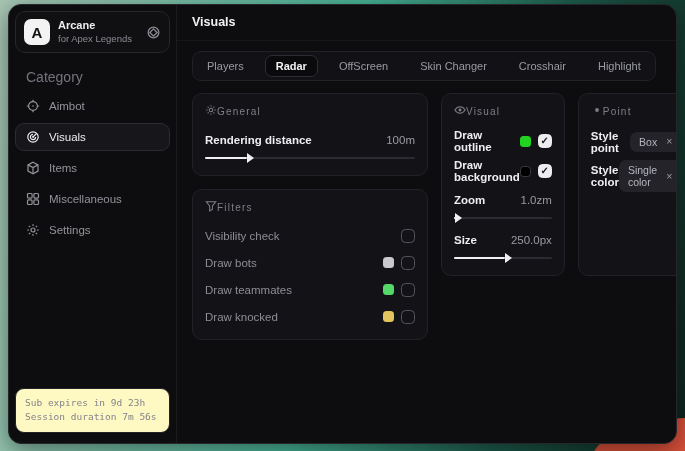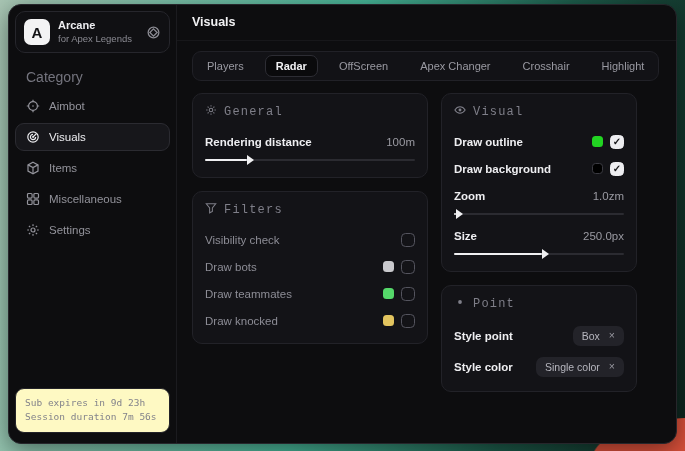"Apex Changer" div.tab { text: Apex -> Skin }
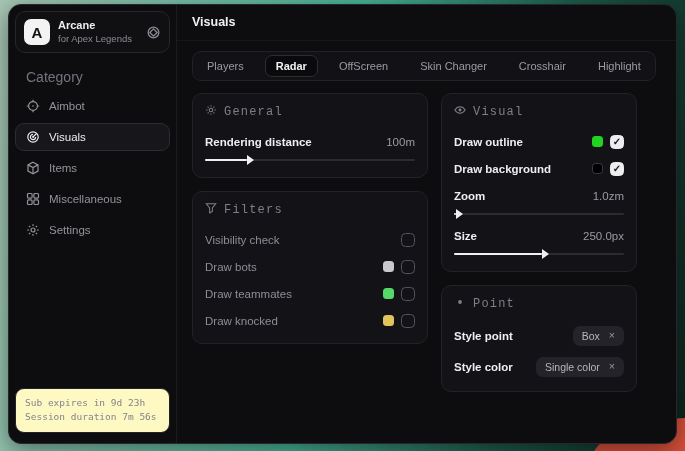"General" .panel-header { font-family: Liberation Mono, monospace -> Liberation Sans, sans-serif; font-size: 12px -> 10px; gap: 7px -> none }
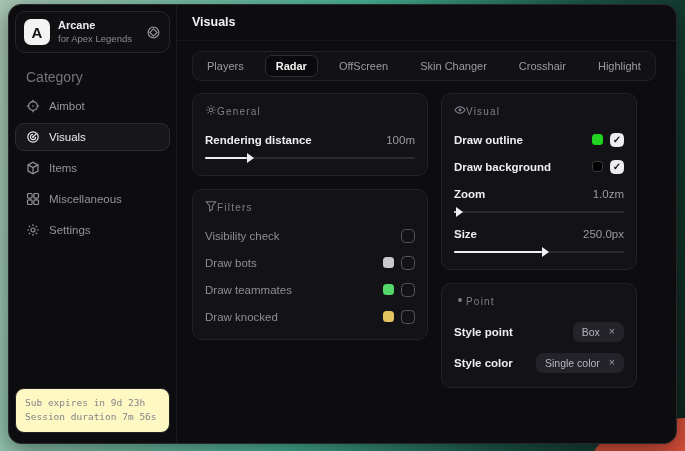"Visual" .col-right { flex-direction: column -> none }
